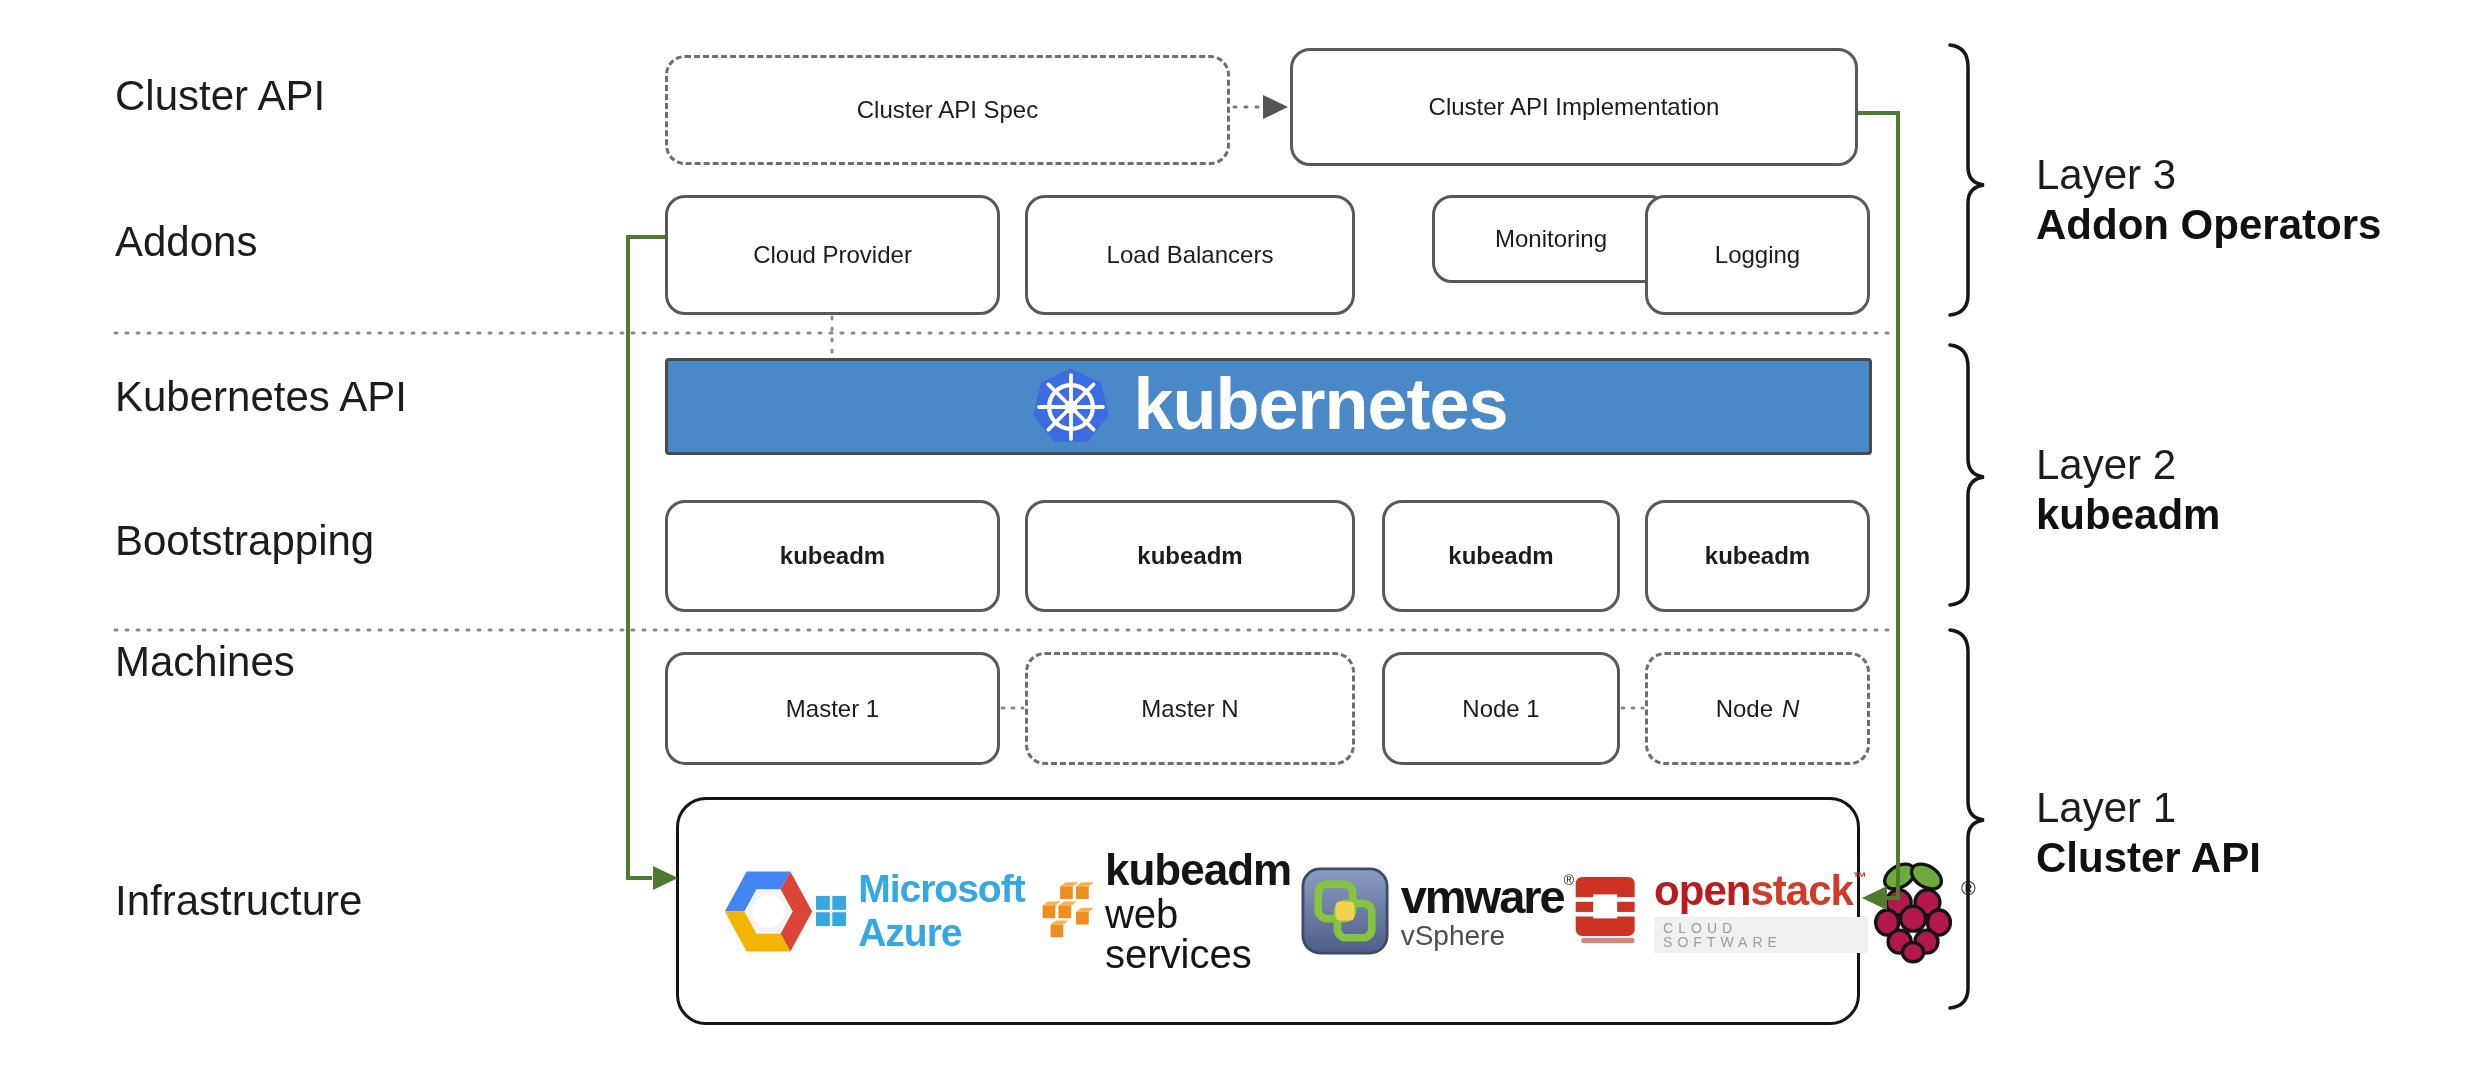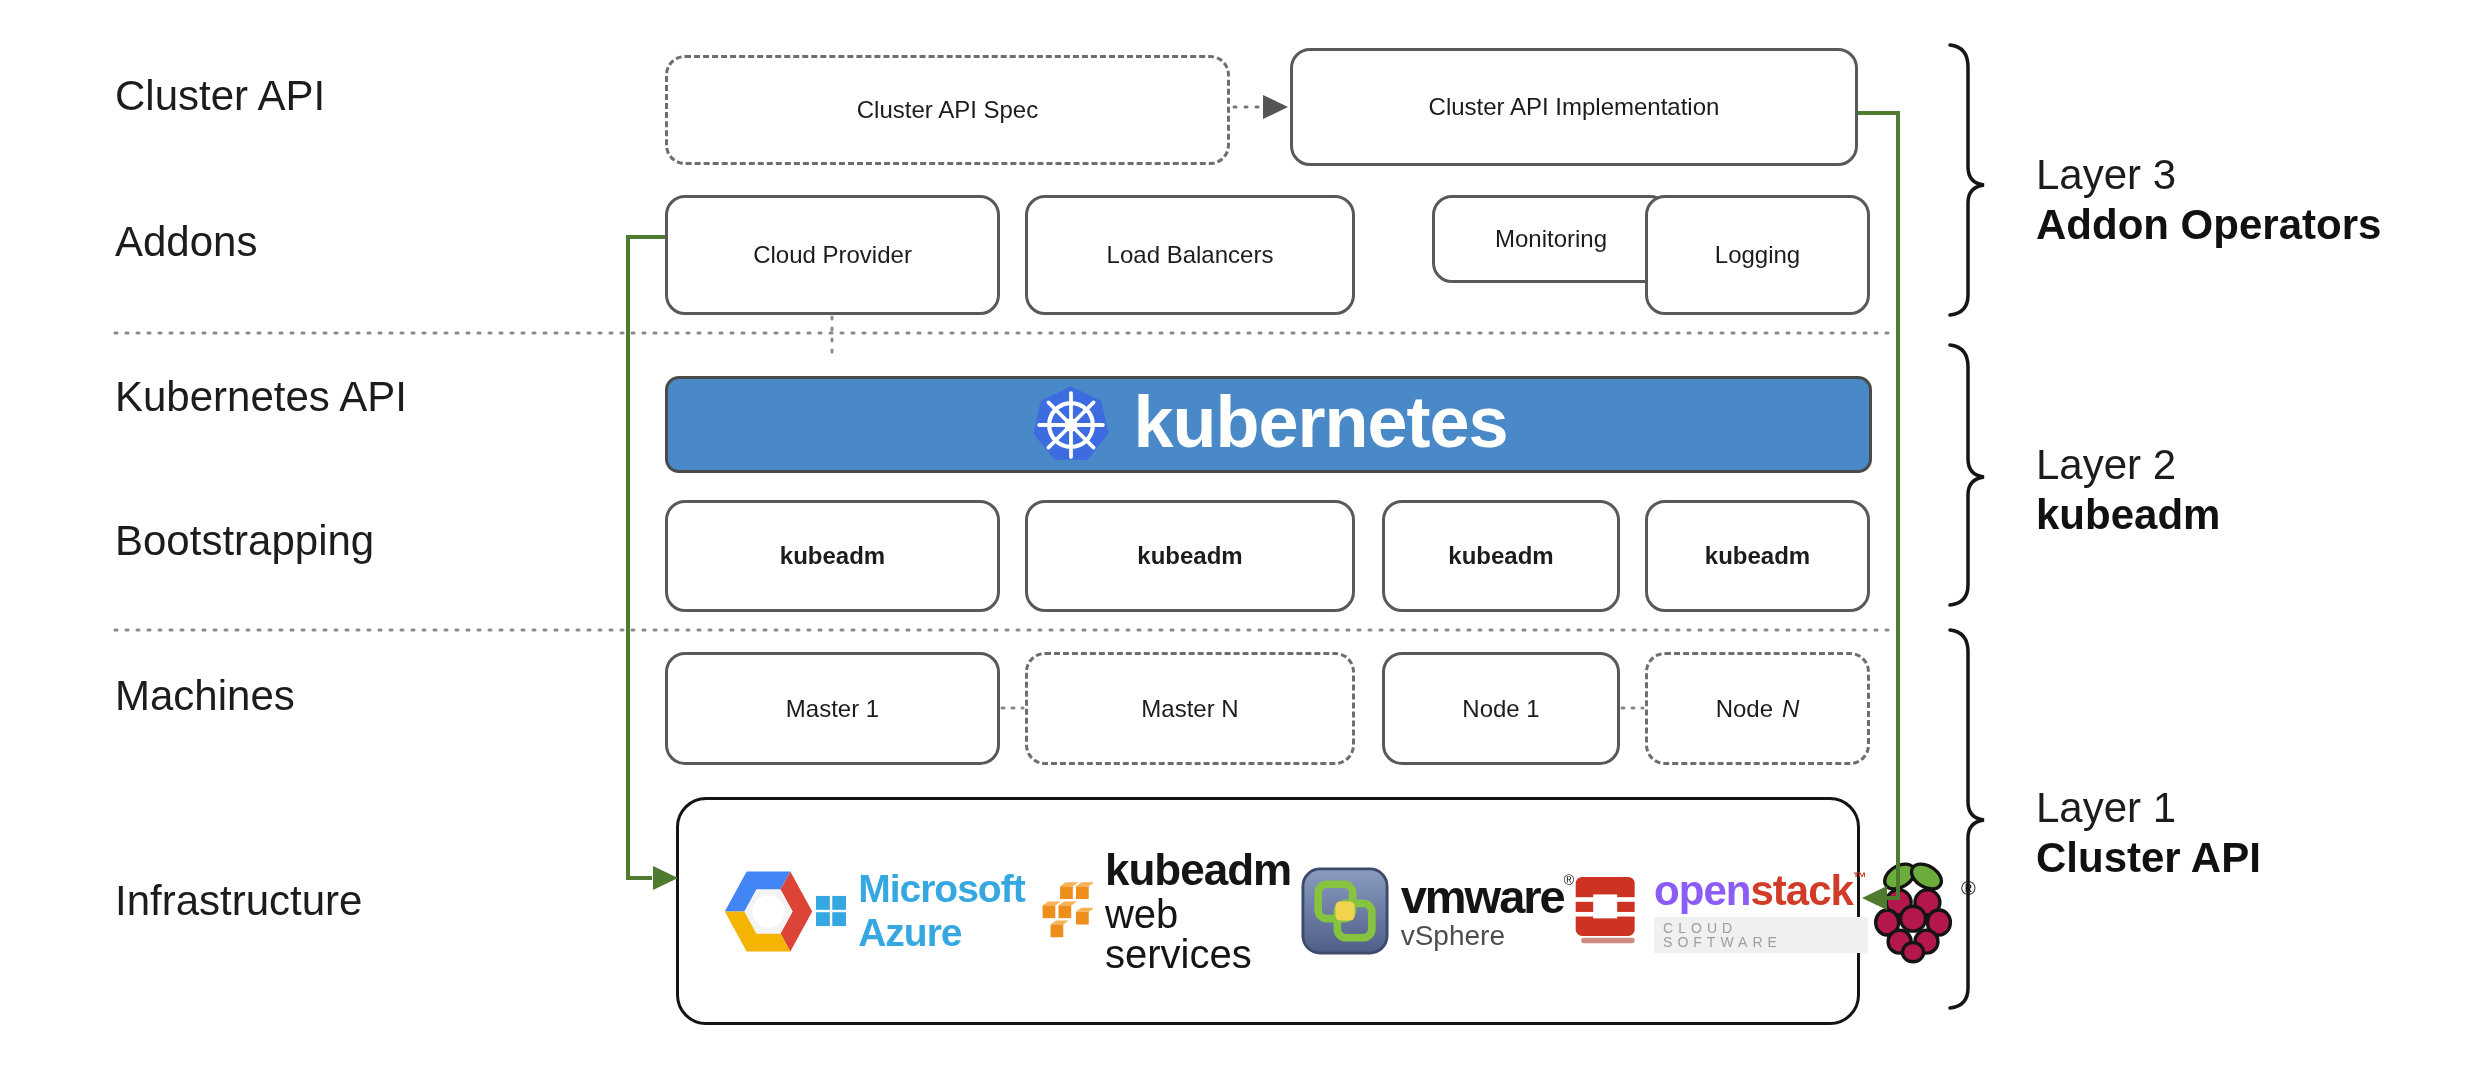"kubernetes" #banner { border-radius: 14px -> 4px; margin-top: 18px -> none }
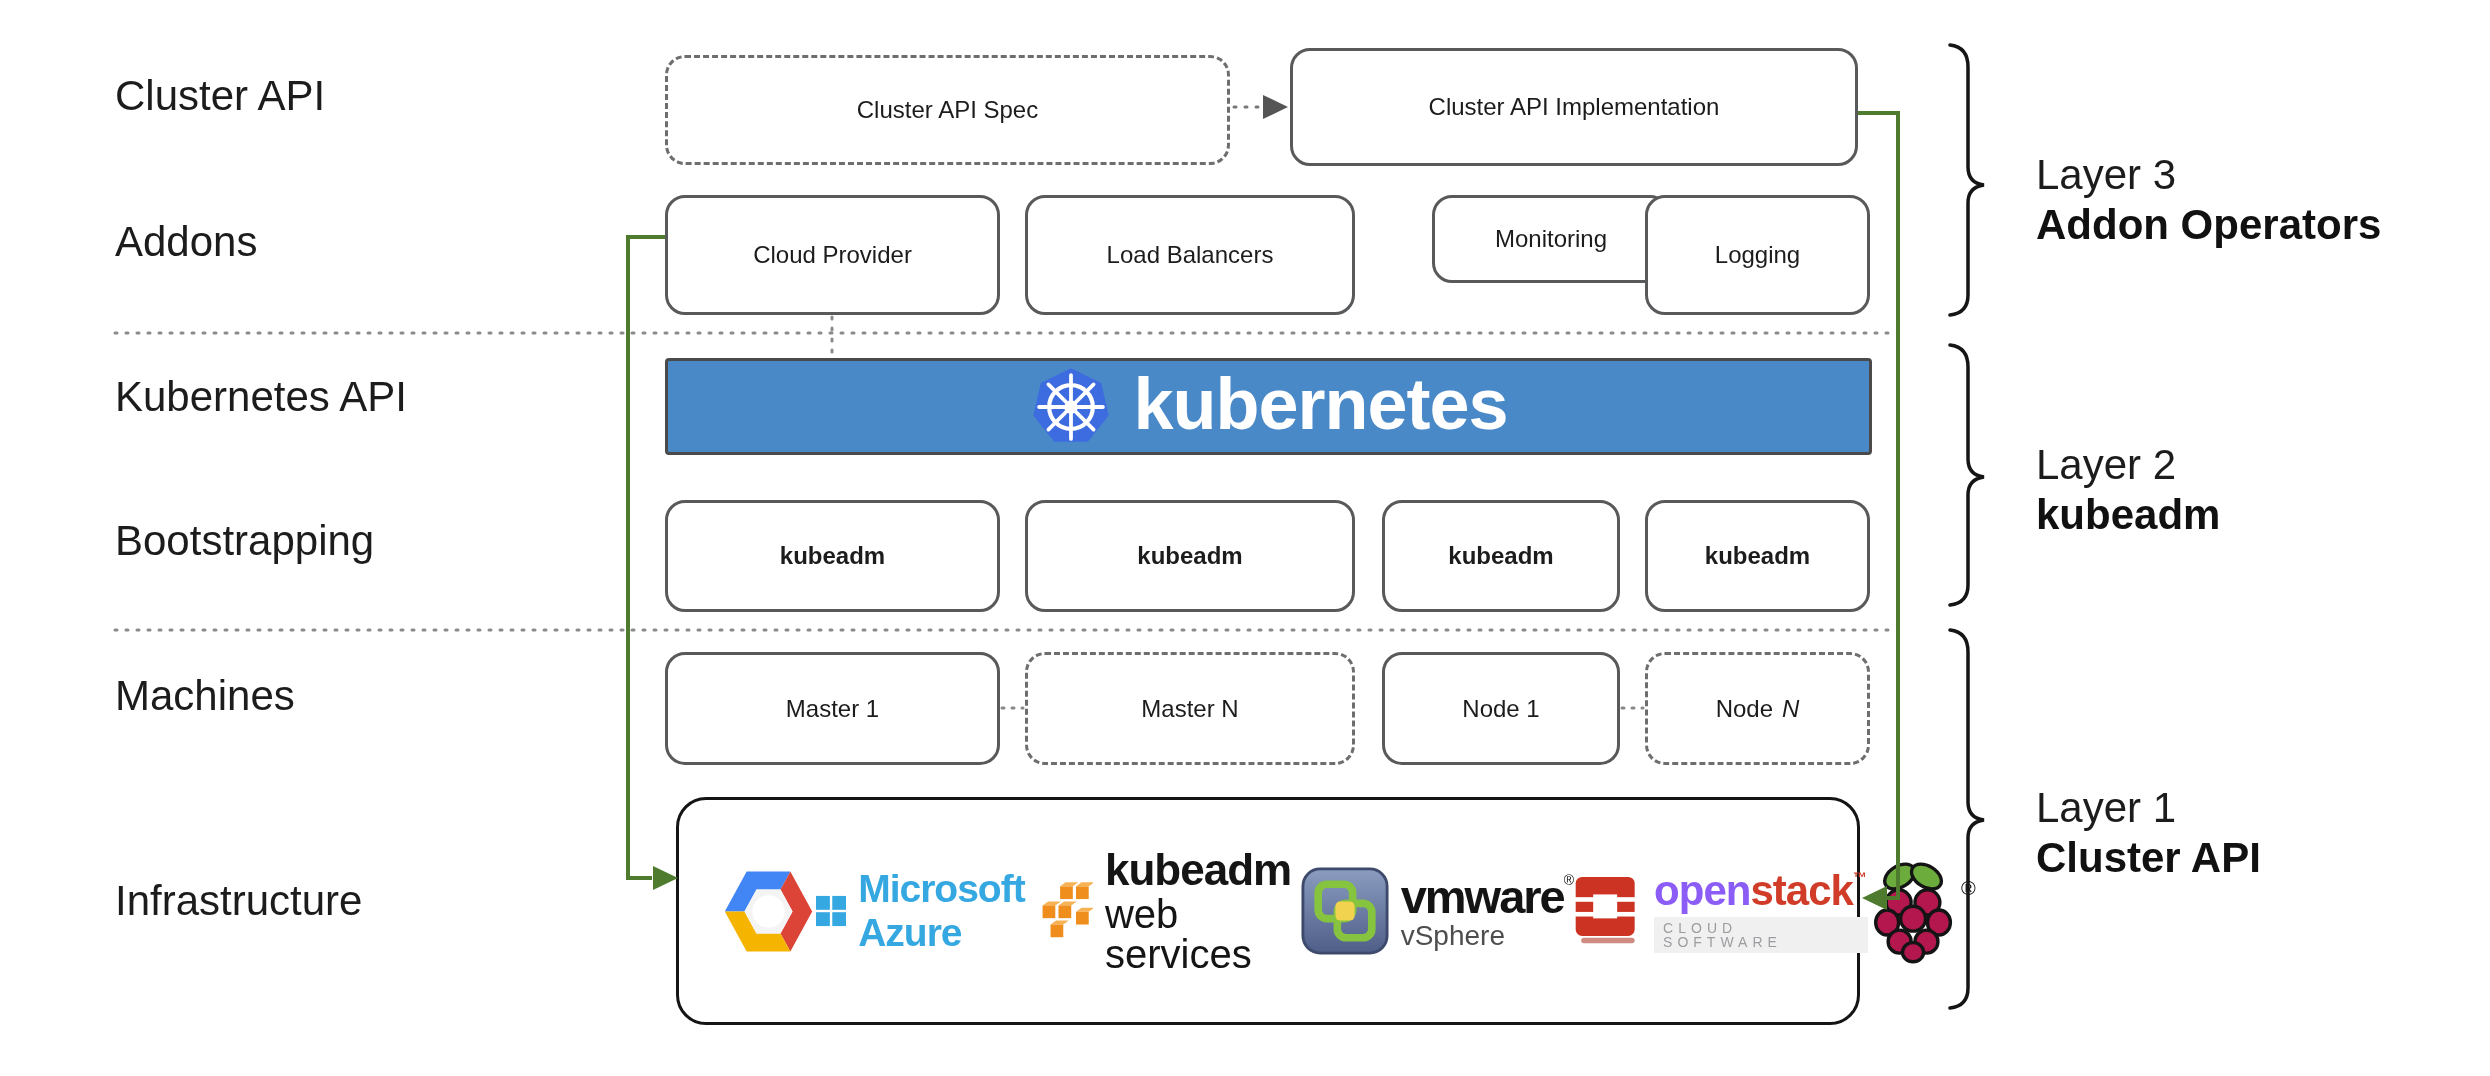"Machines" div.rowlabel { top: 672px -> 638px }
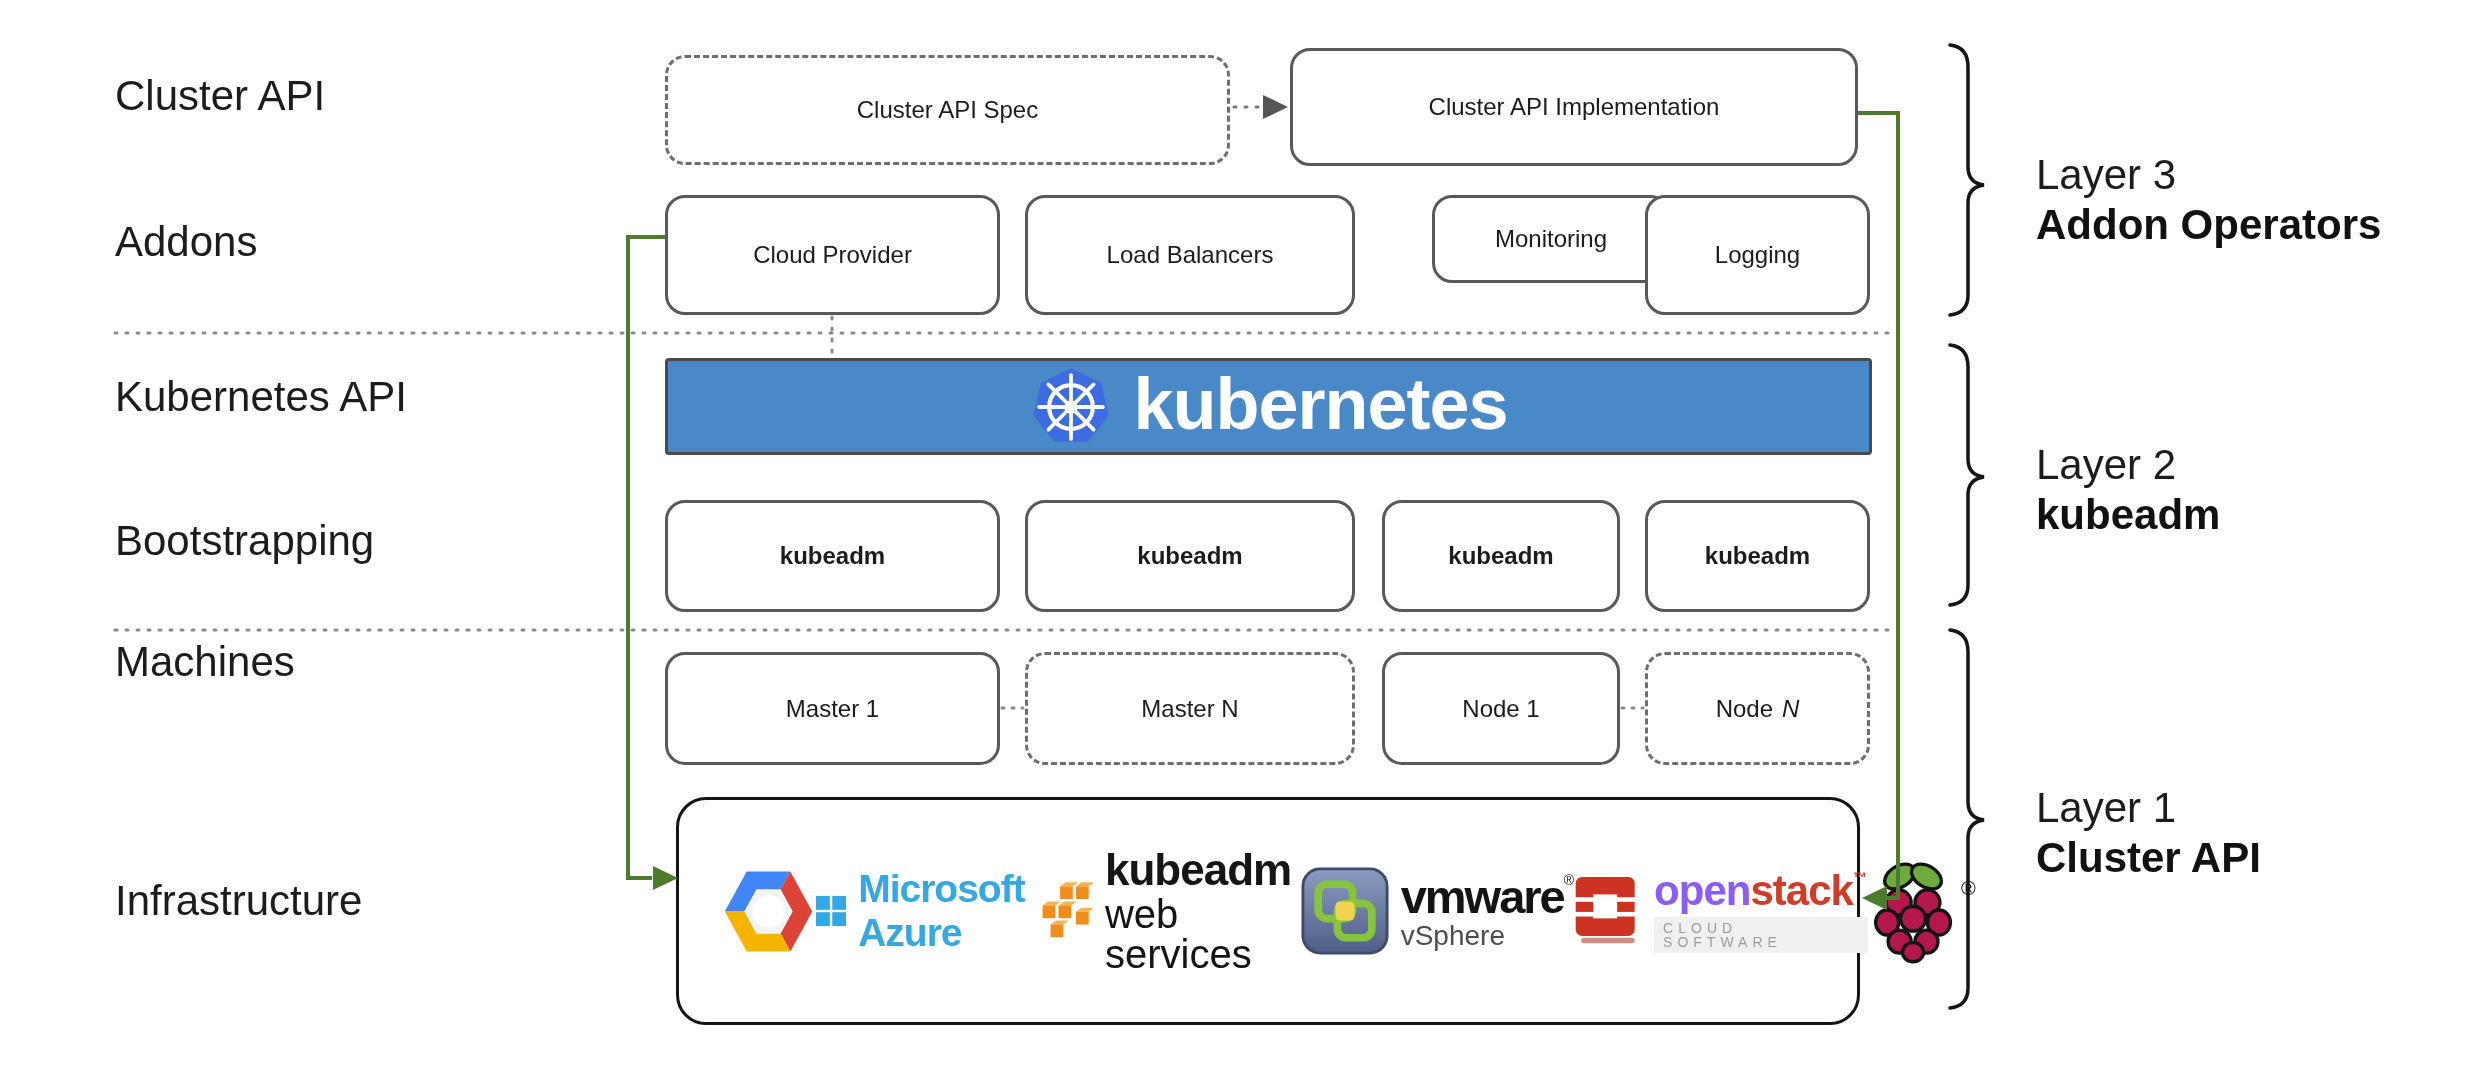"open" .os-part1 { color: #8b5cf6 -> #b91c1c }
